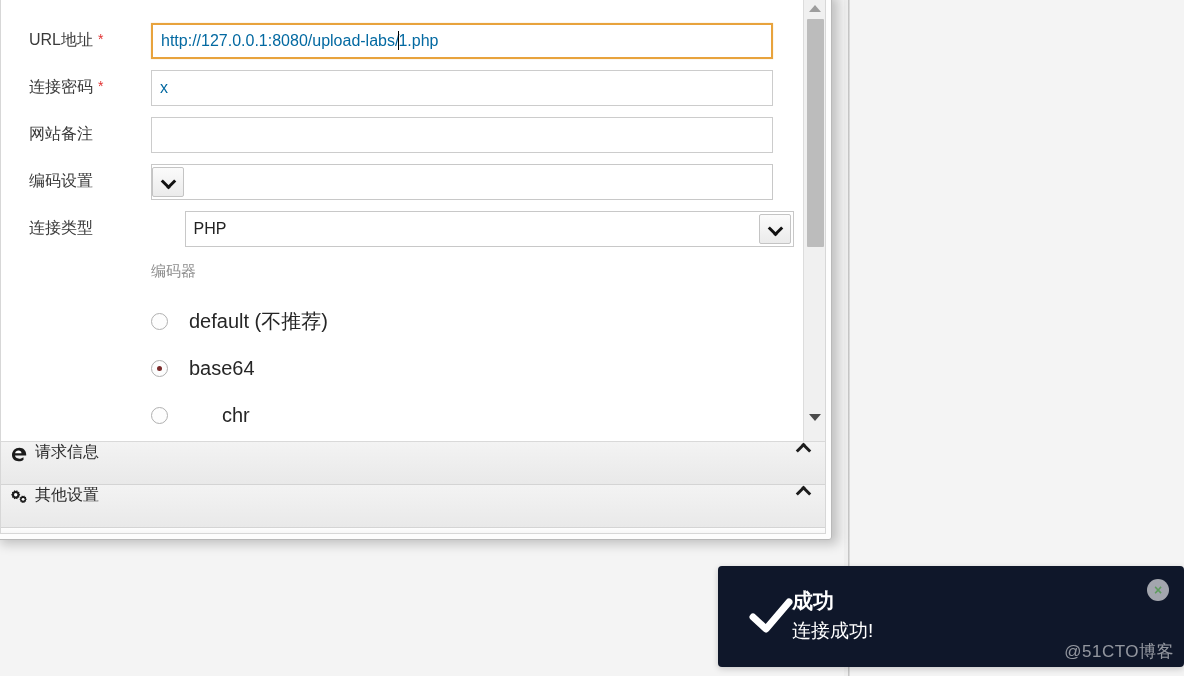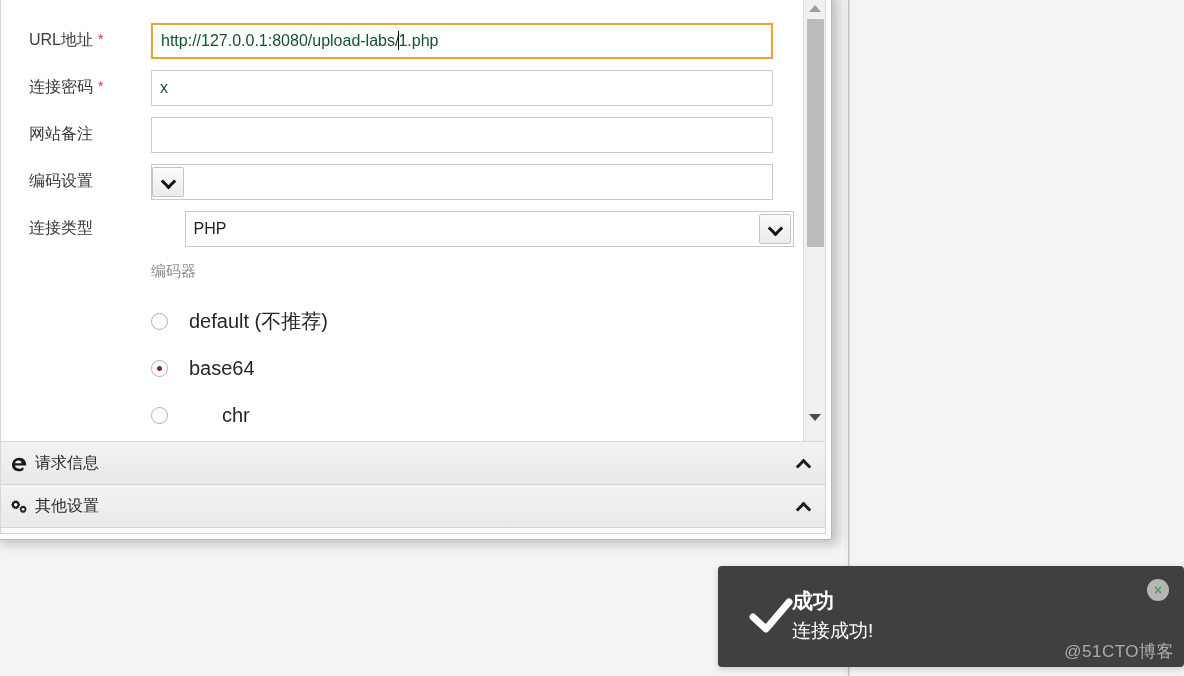"http://127.0.0.1:8080/upload-labs/1.php" .field { color: #14532d -> #0369a1 }
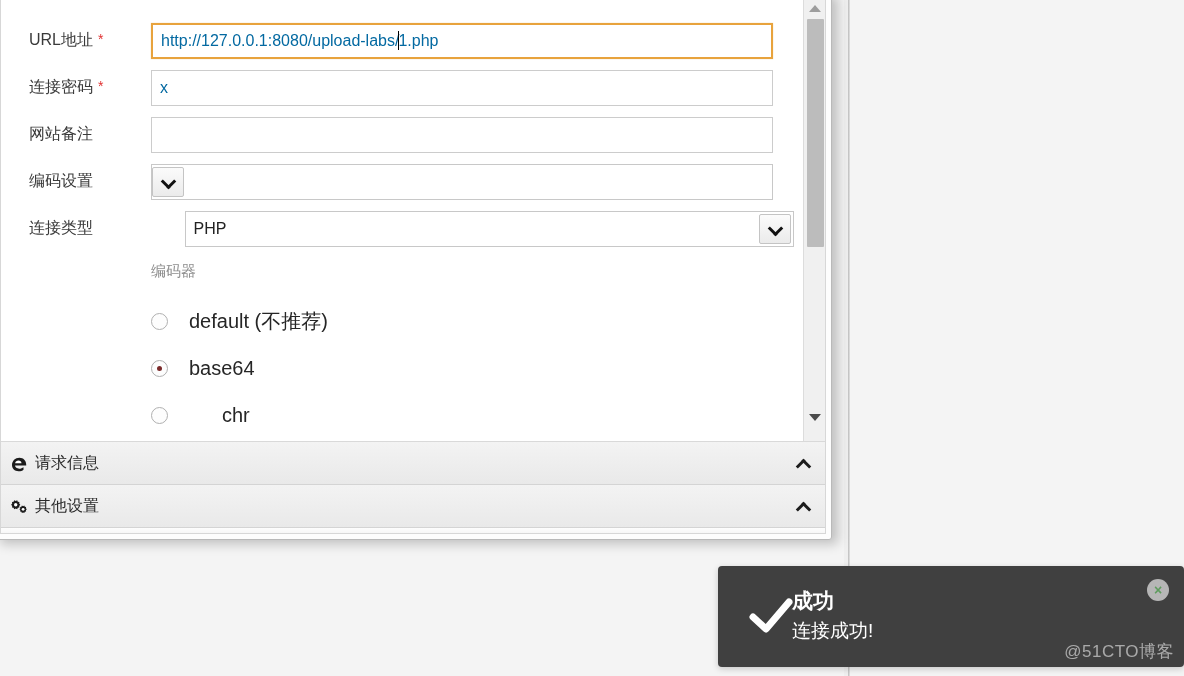"请求信息" .acc-header { align-items: center -> none }
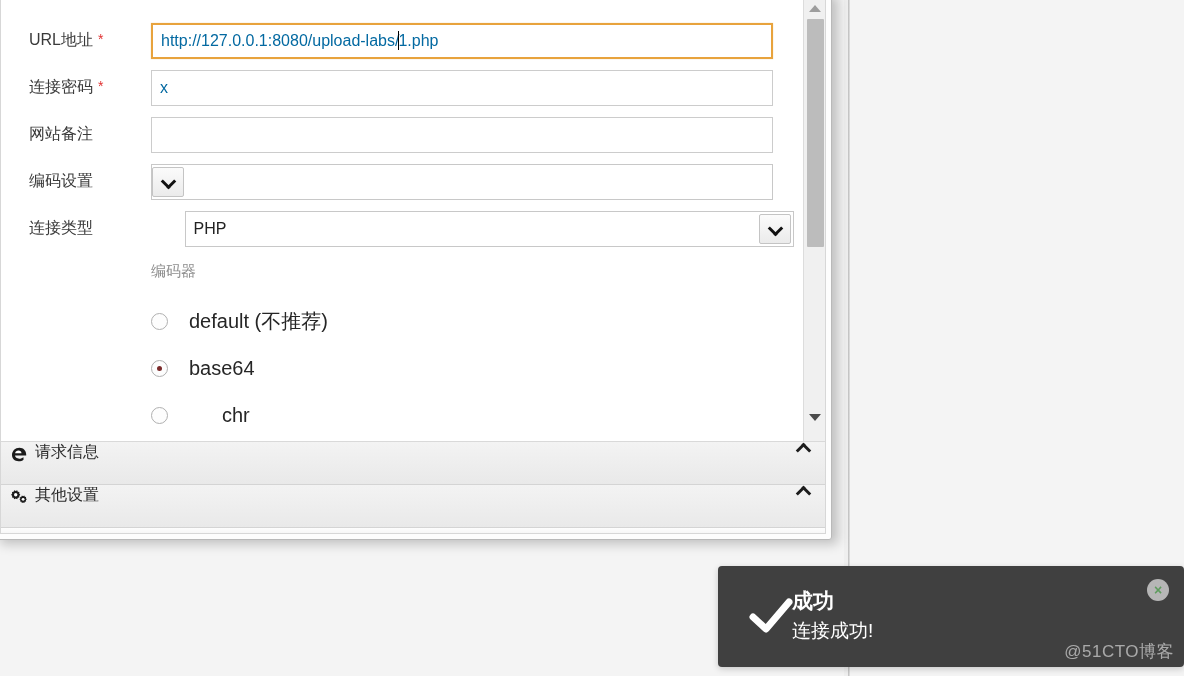"成功" .toast { background: #404040 -> #0f172a }
